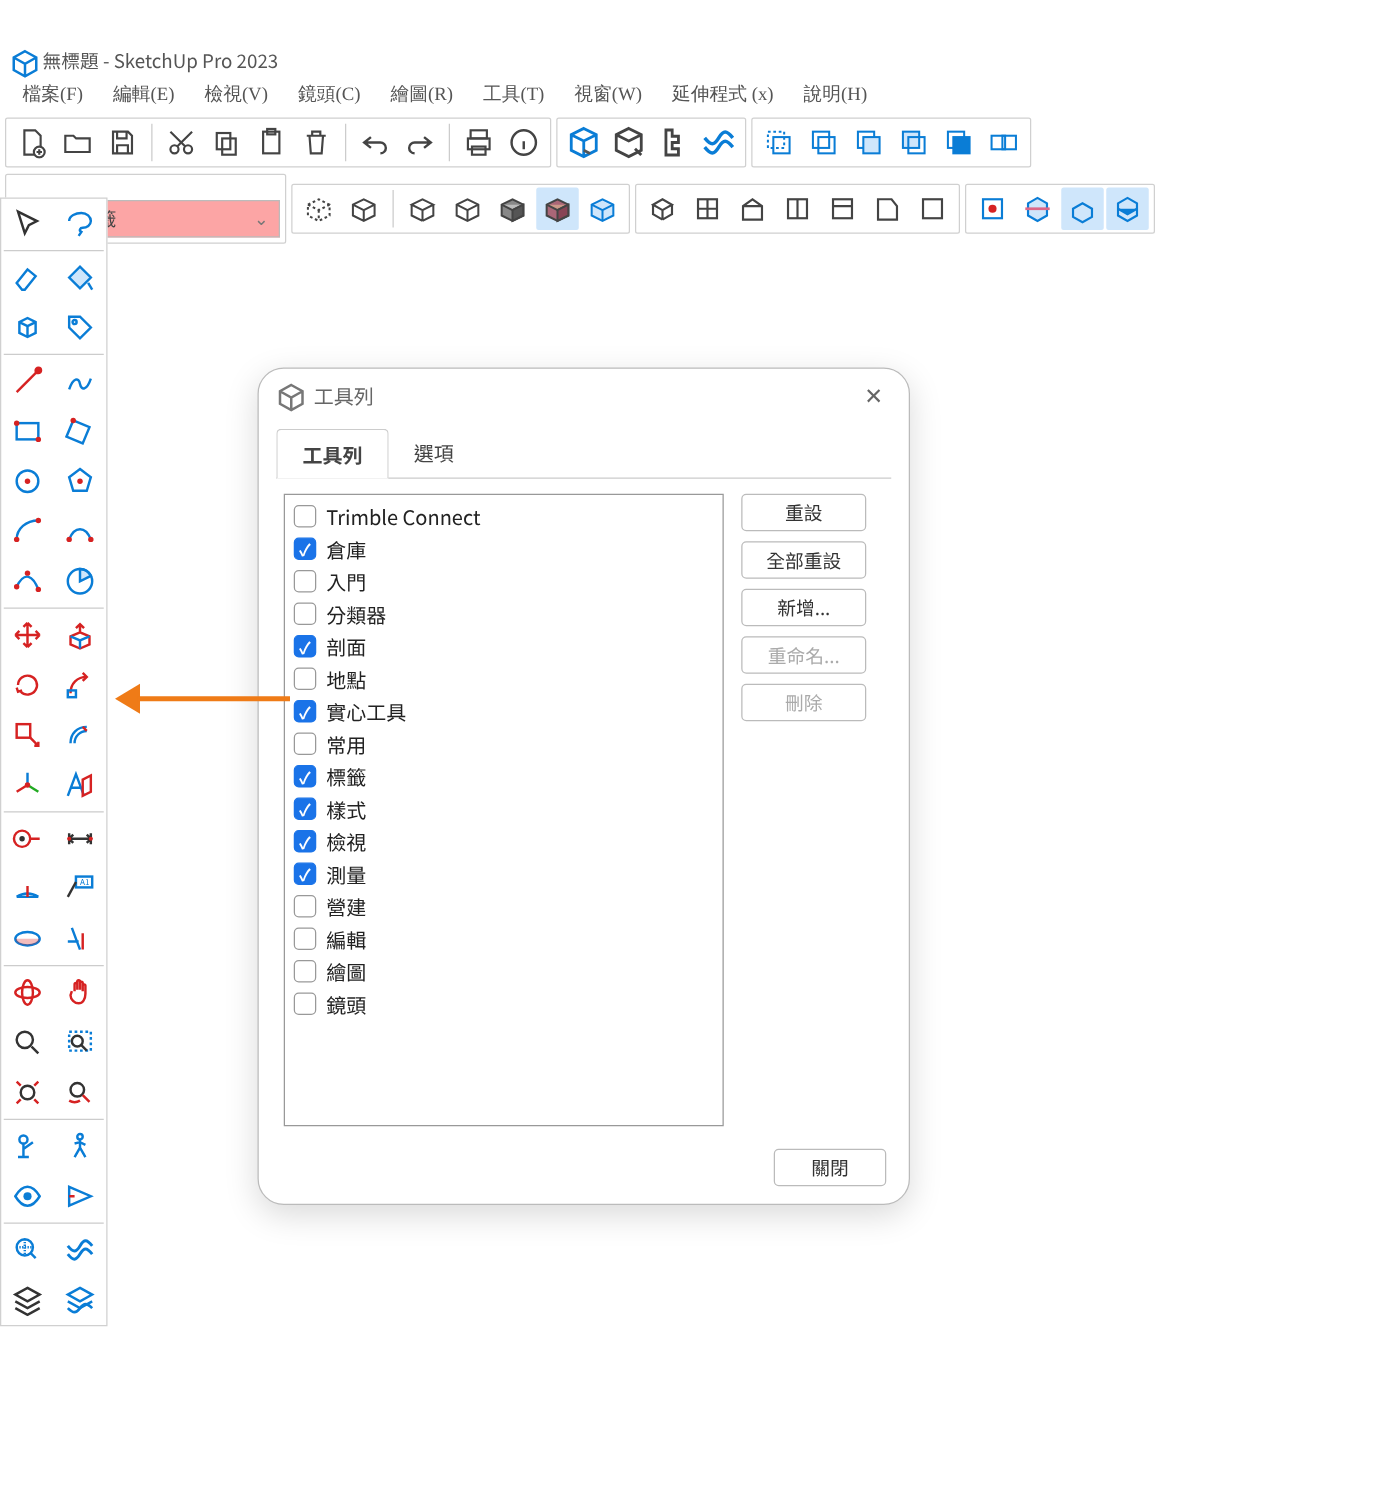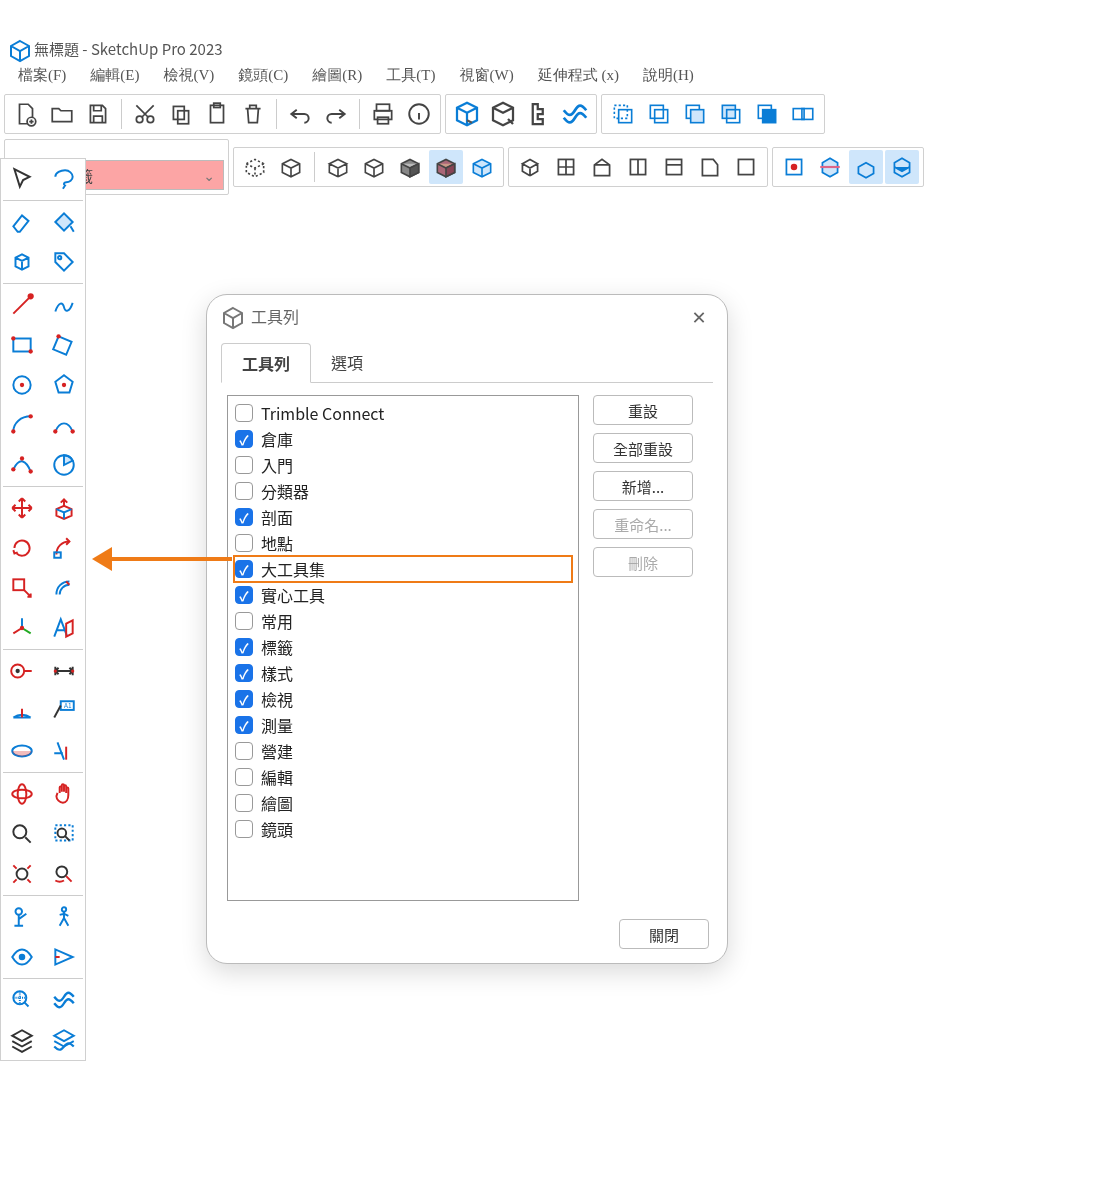"大工具集" div.li { html: <div> <span></span> <span>大工具集</span> </div> -> none }
